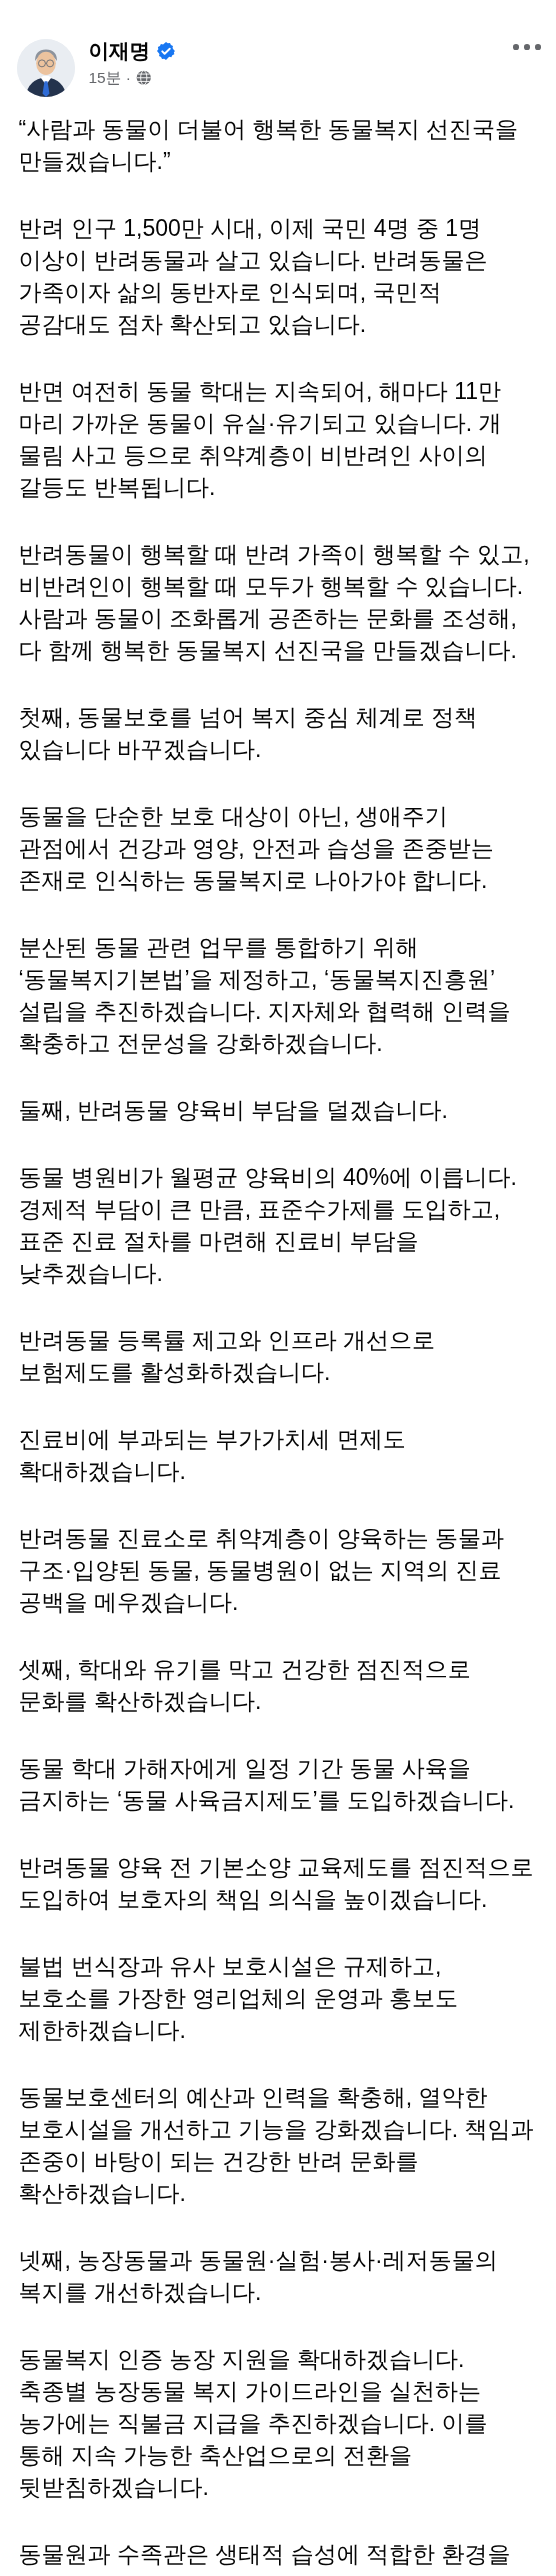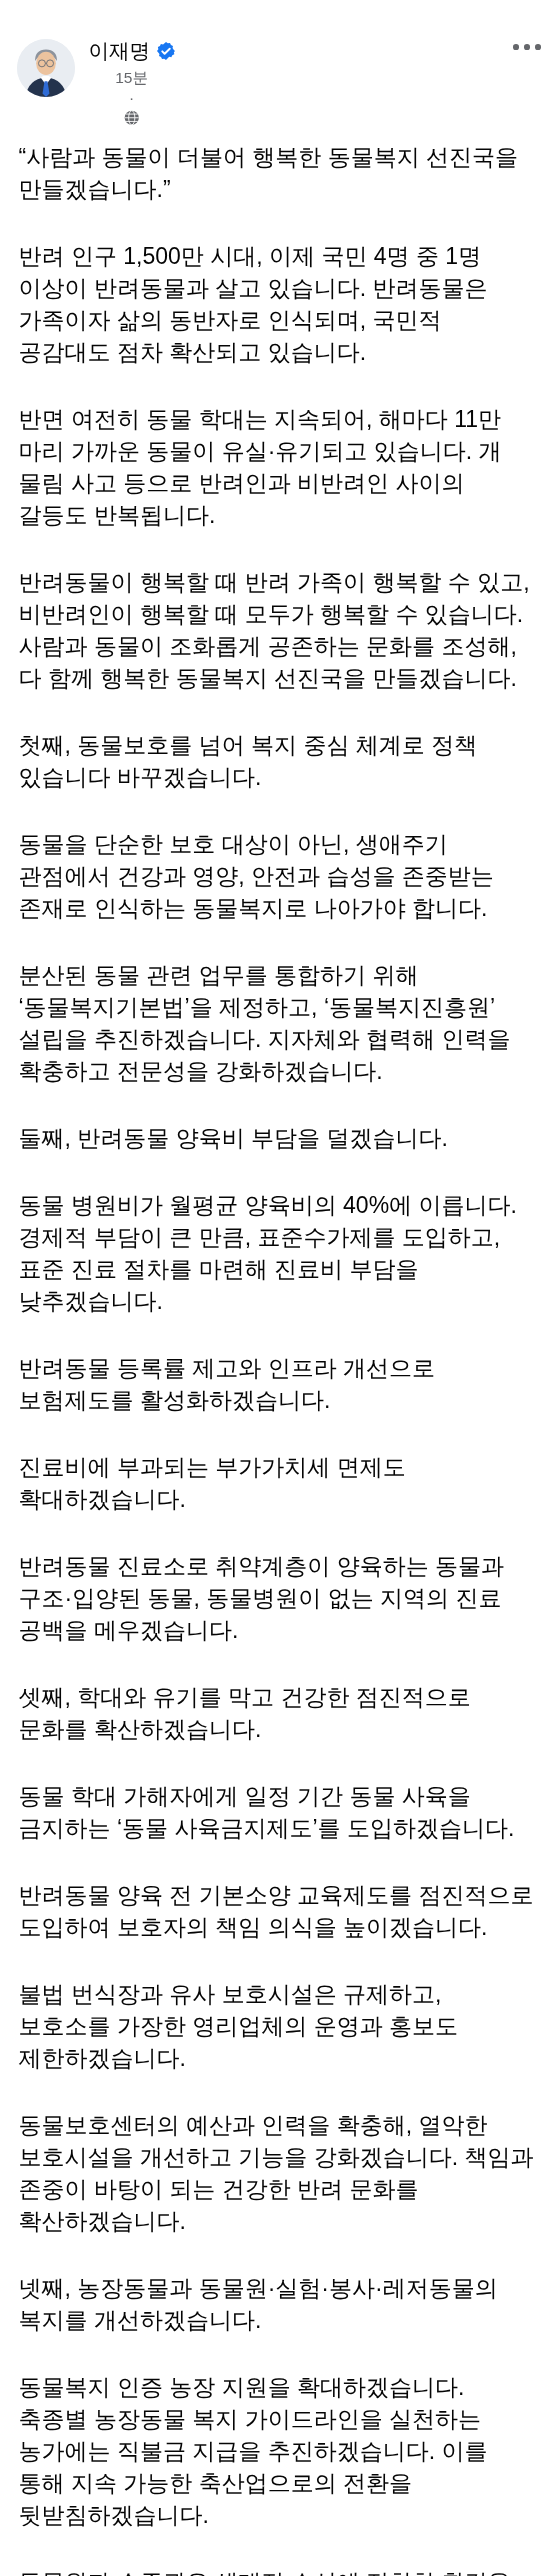"이재명" .author-name { font-weight: 400 -> 700 }
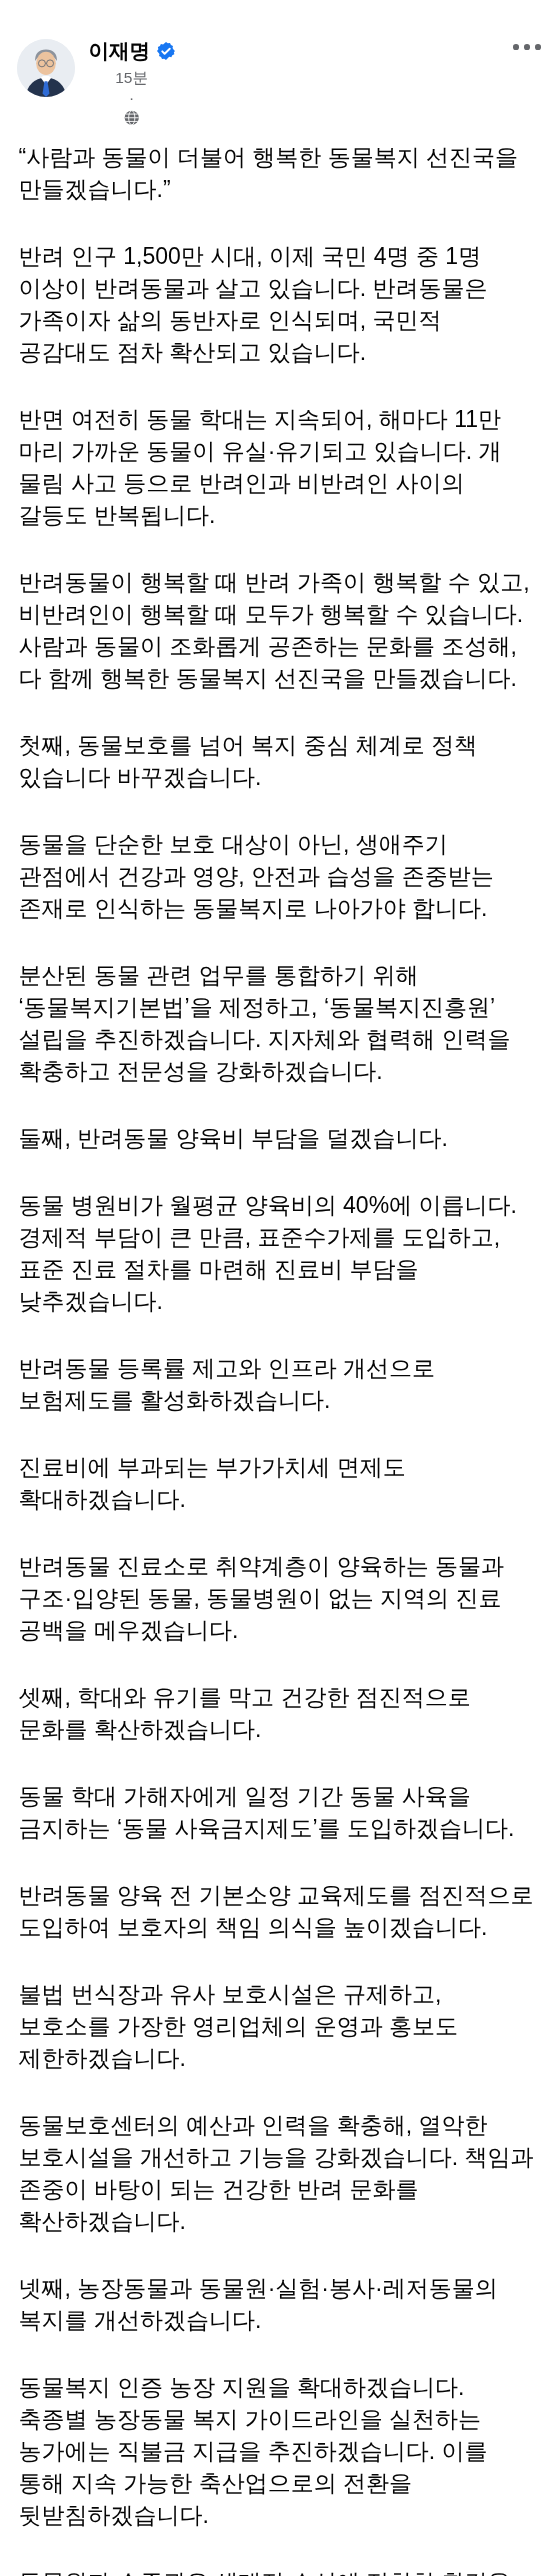"15분" .meta-row { flex-direction: column -> none }
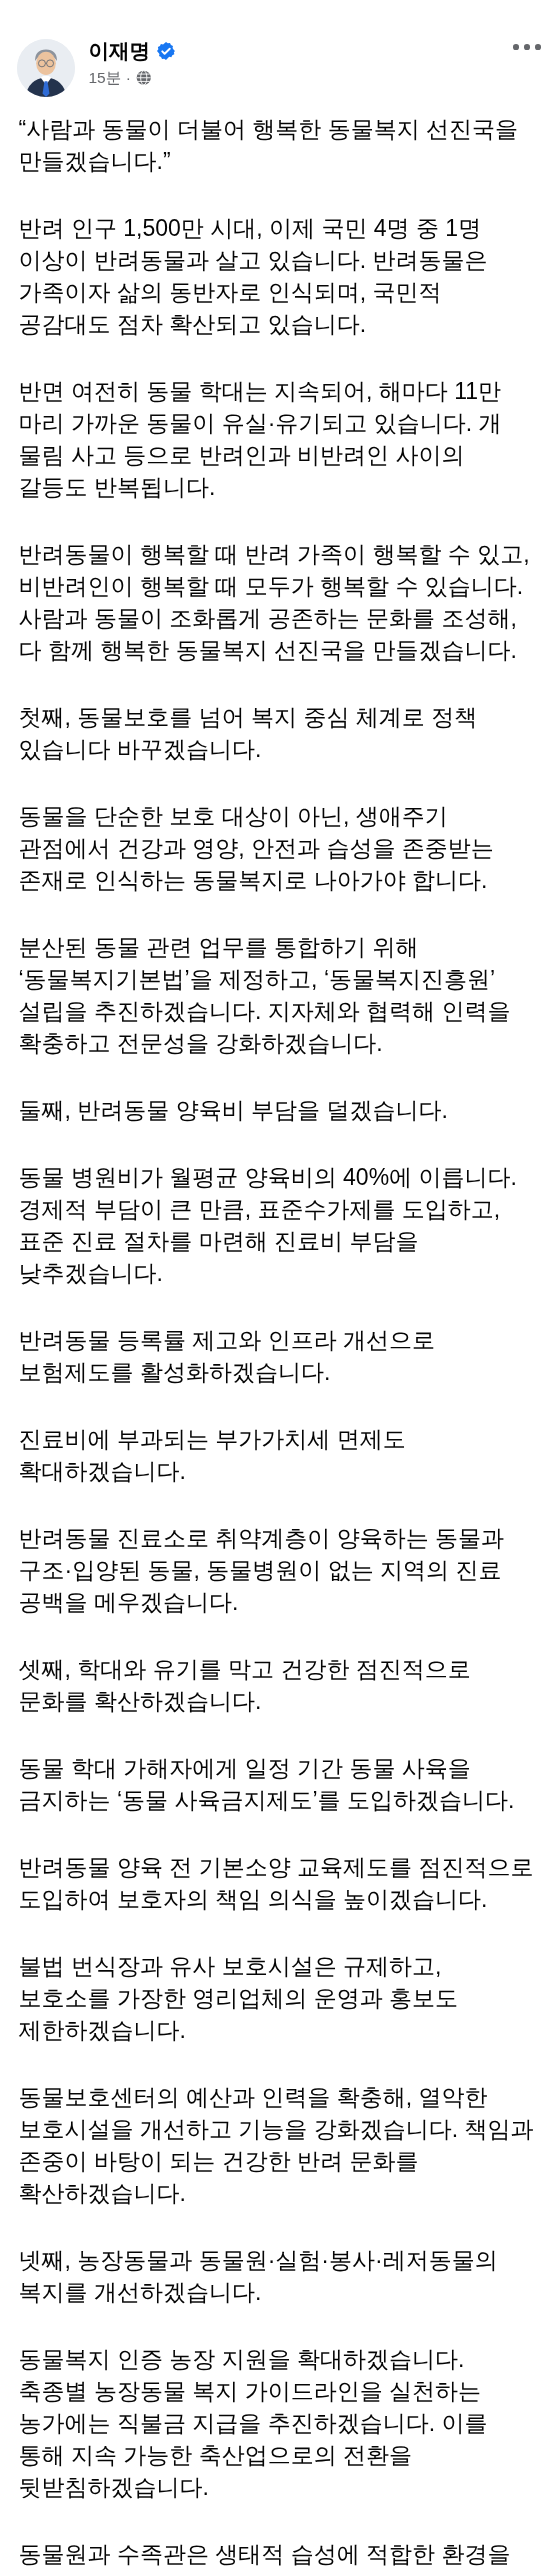"반면 여전히 동물 학대는 지속되어," p.para { text: 반려인과 -> 취약계층이 }
